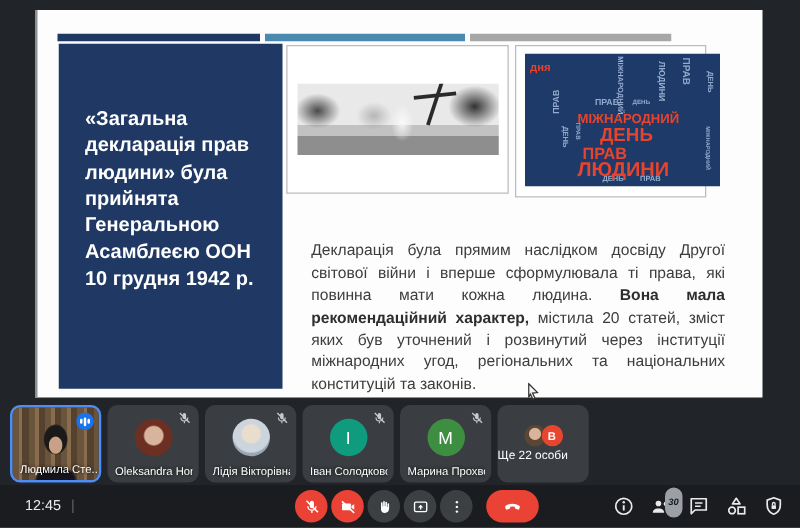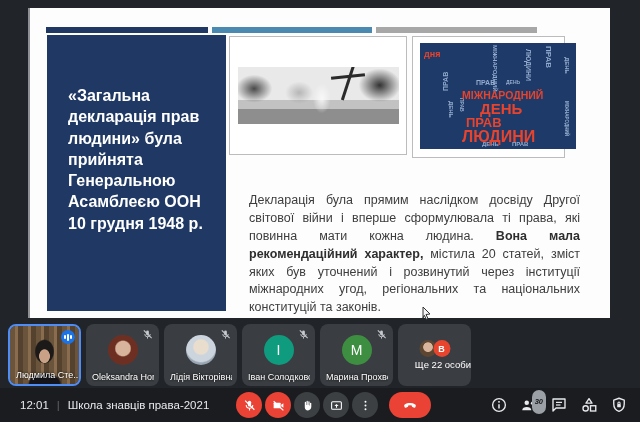"«Загальна декларація прав людини» була" div.panel-text { text: 1948 -> 1942 }
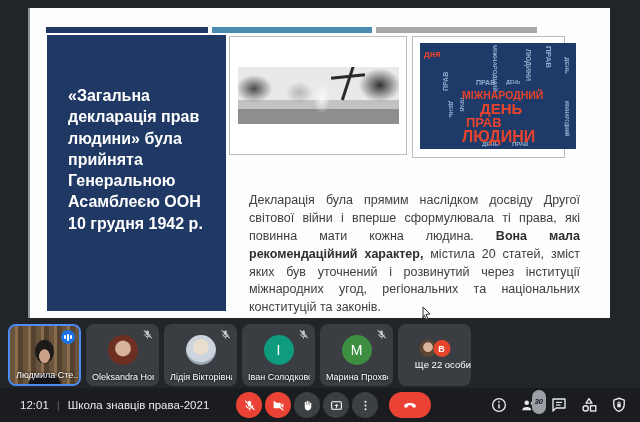"Ще 22 особи" .tname-center { text-align: right -> left }
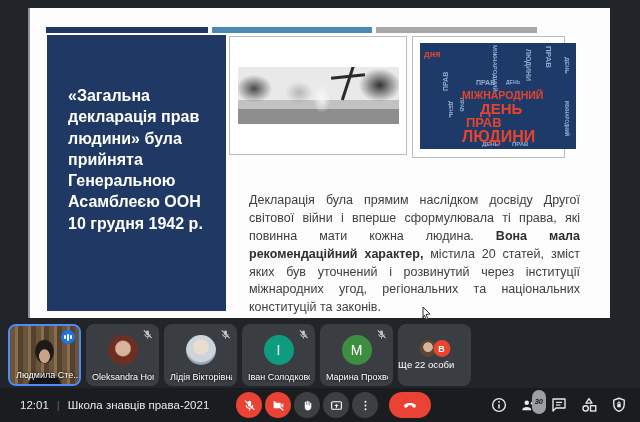"12:01" span { text: 12:01 -> 12:45 }
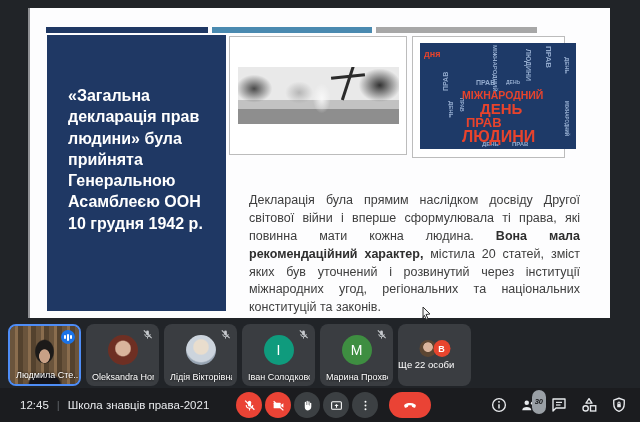"Школа знавців права-2021" span { html: <span>Школа знавців права-2021</span> -> none }
